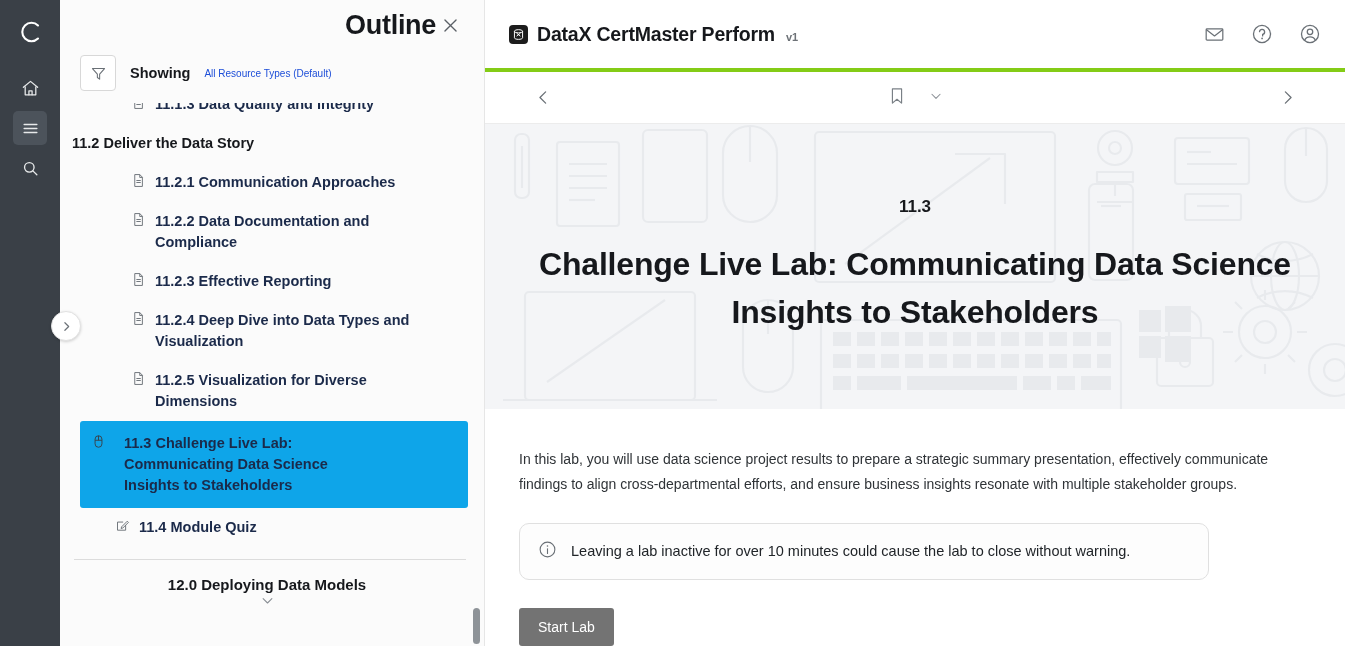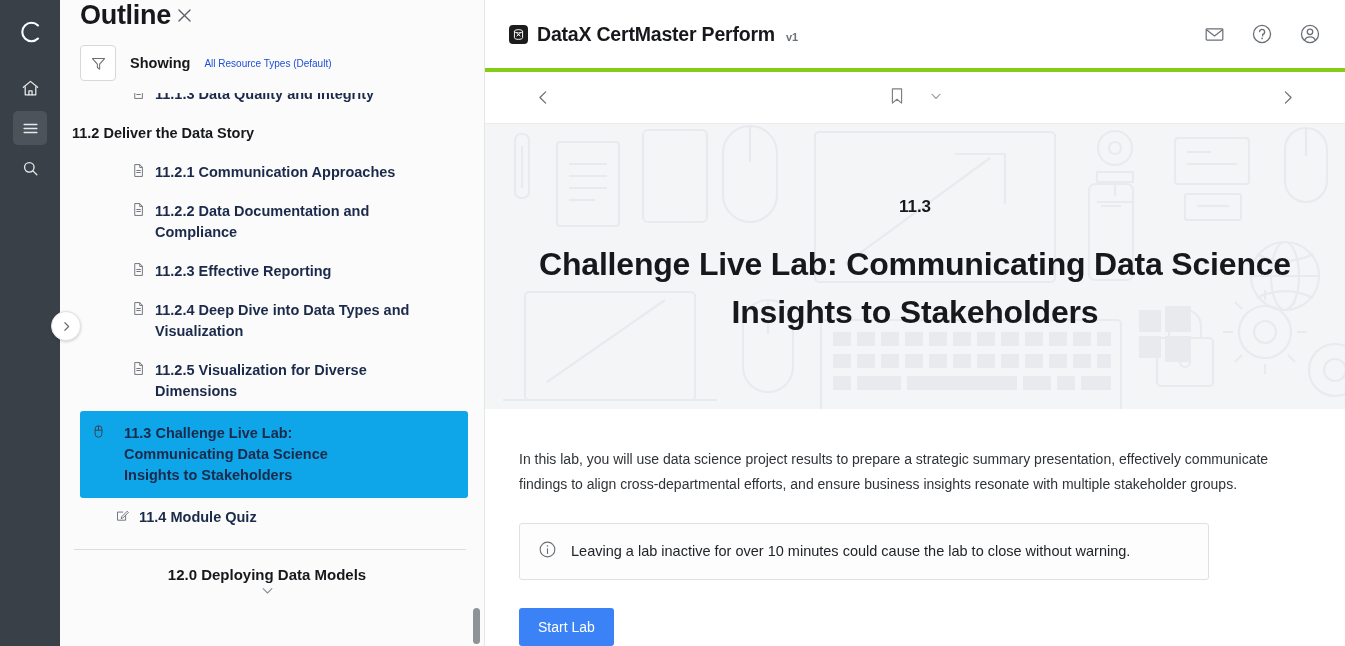"Outline" .outline-head { justify-content: flex-start -> flex-end; padding: 0 20px 8px 20px -> 10px 20px 8px 20px }
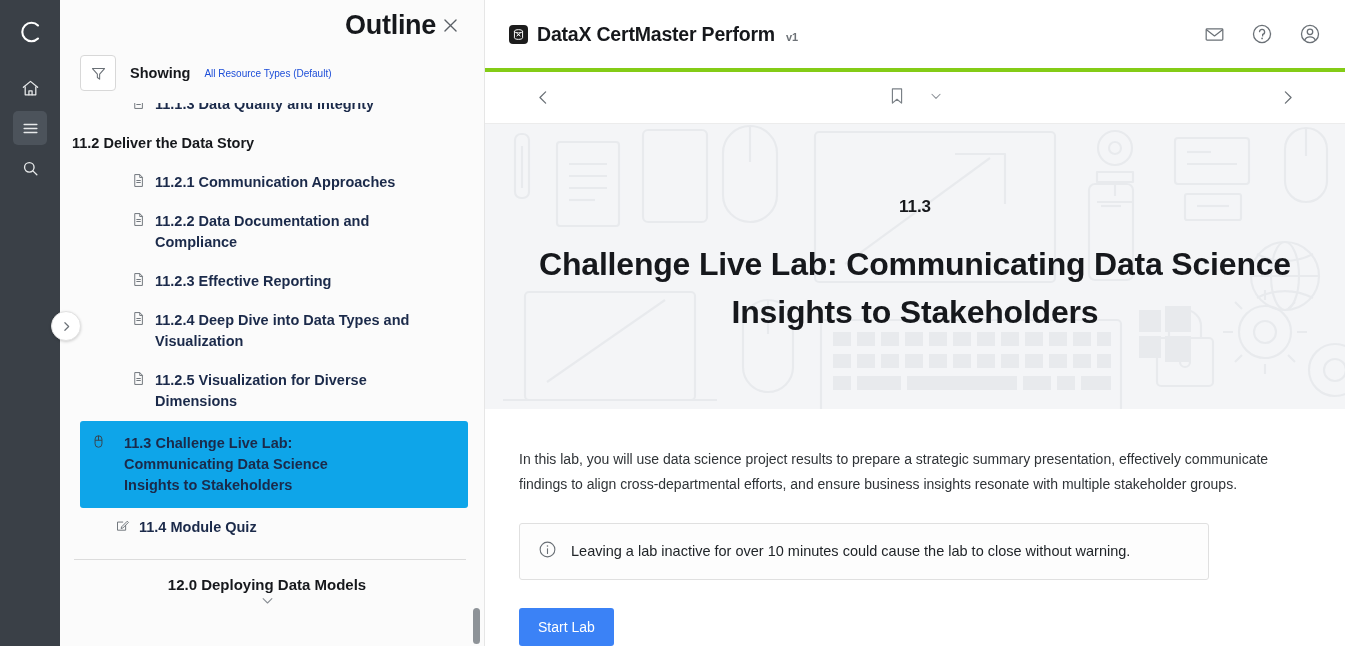"Leaving a lab inactive for" .callout { border-radius: 3px -> 10px }
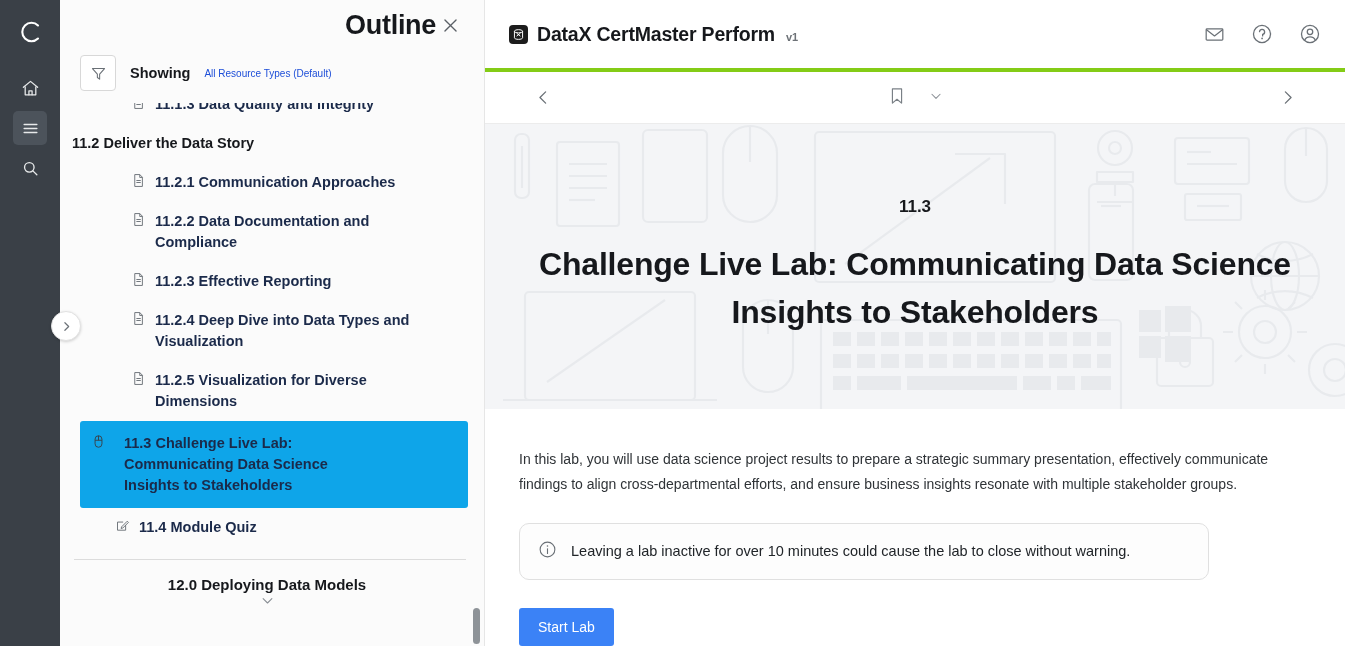"Start Lab" .start-btn { background: #3b82f6 -> #737373 }
